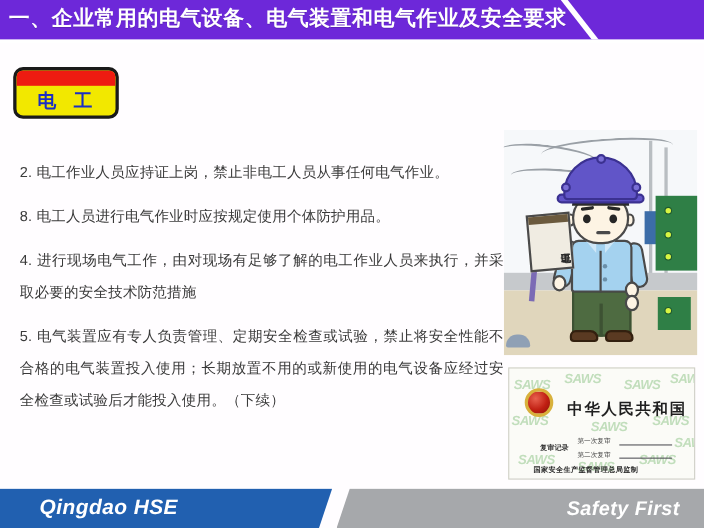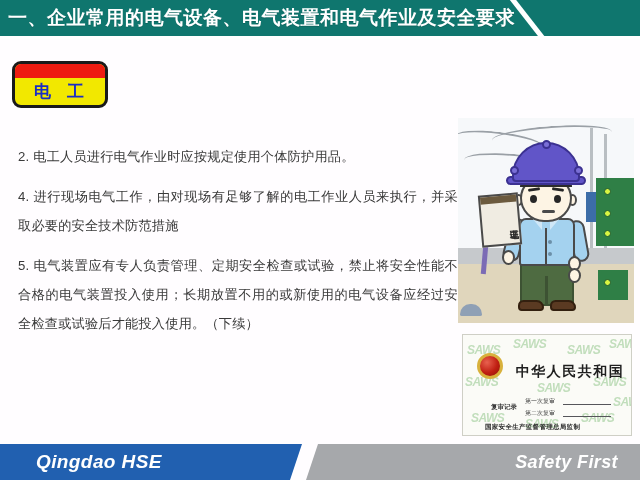"一、企业常用的电气设备、电气装置和电气作业及安全要求" #header { background: #0f766e -> #6d28d9 }
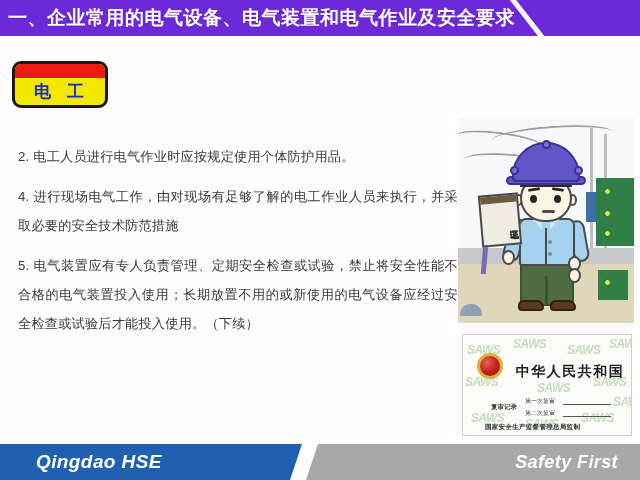"2. 电工作业人员应持证上岗，禁止非电工人员从事任何电气作业。" div.body-item { html: none -> <div>2. 电工作业人员应持证上岗，禁止非电工人员从事任何电气作业。</div> }
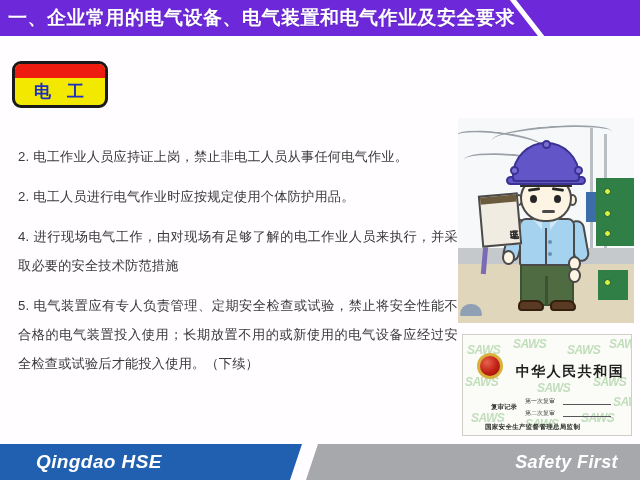"2. 电工人员进行电气作业时应按规定使用个体防护用品。" div.body-item { text: 2 -> 8 }
